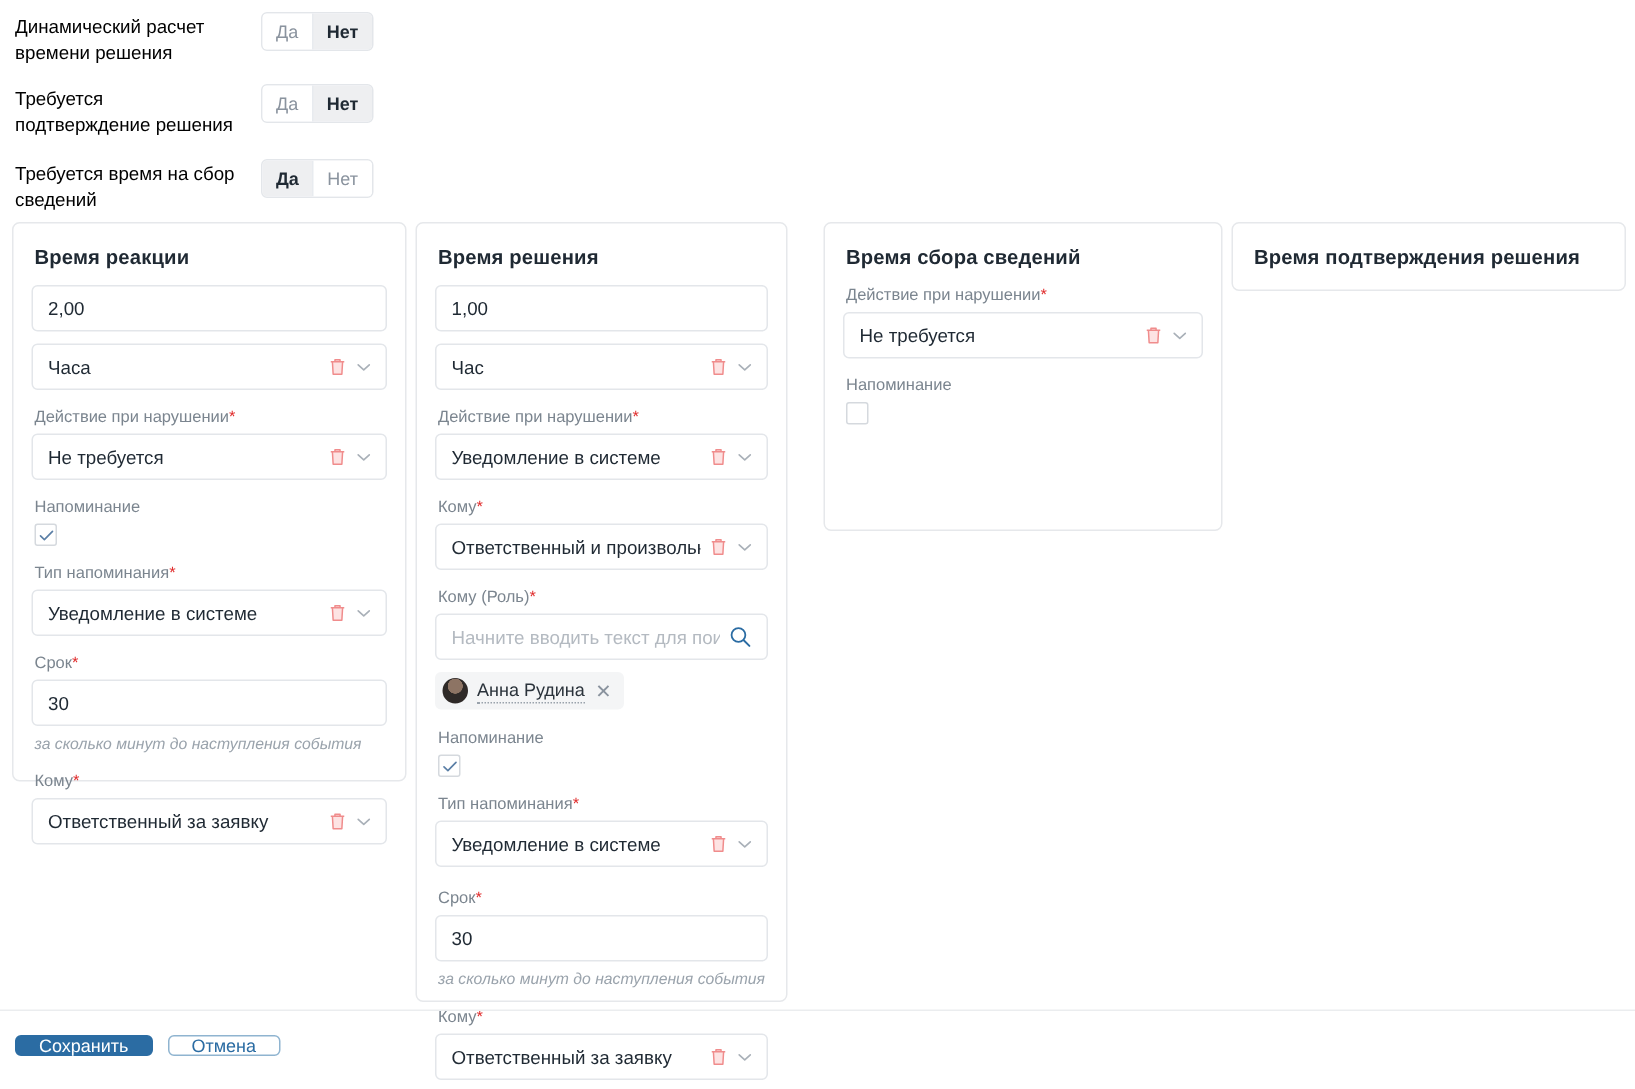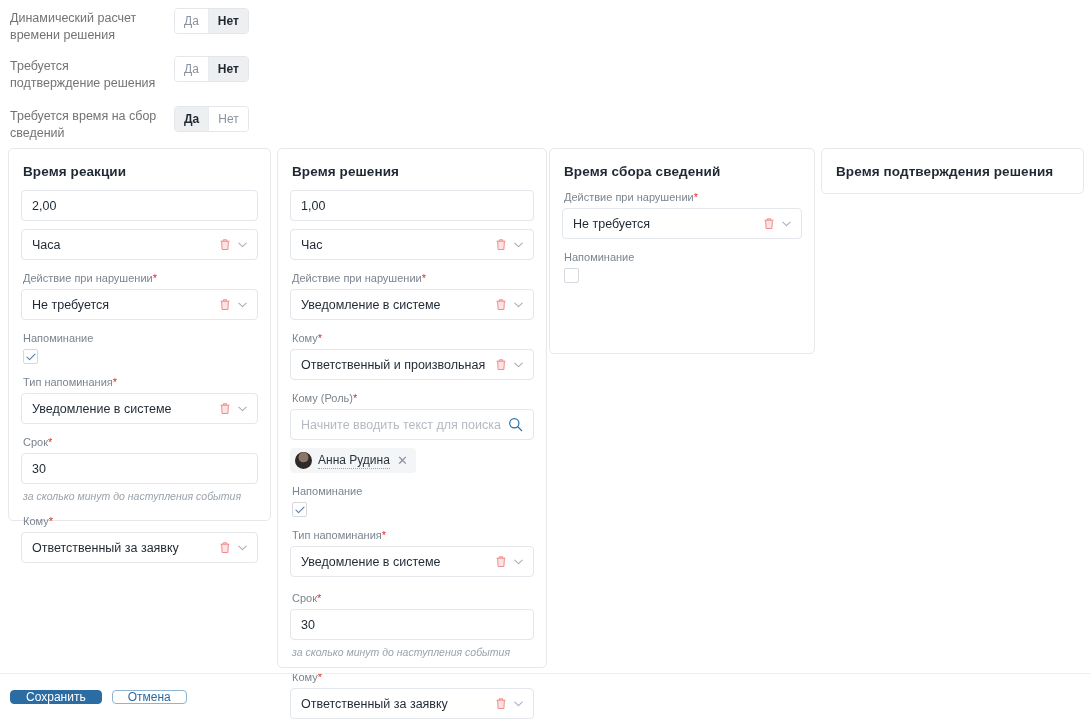"Динамический расчет" .toggle-row .tr-label { color: #737373 -> #000000 }
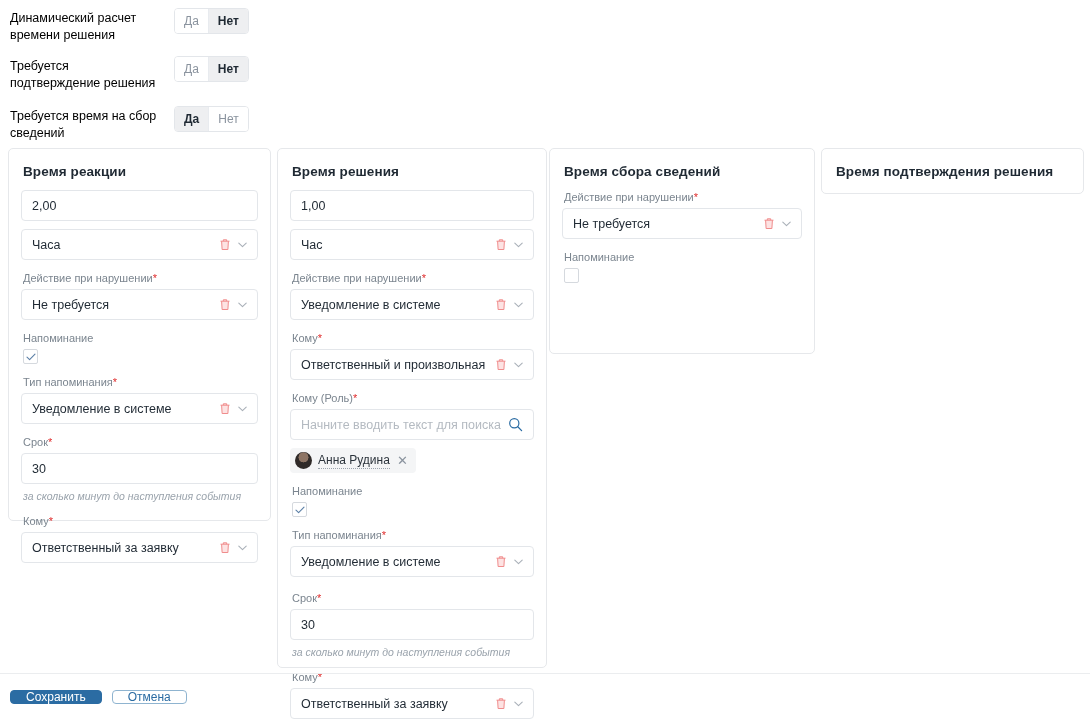"Время решения" div.card { width: 270px -> 248px }
